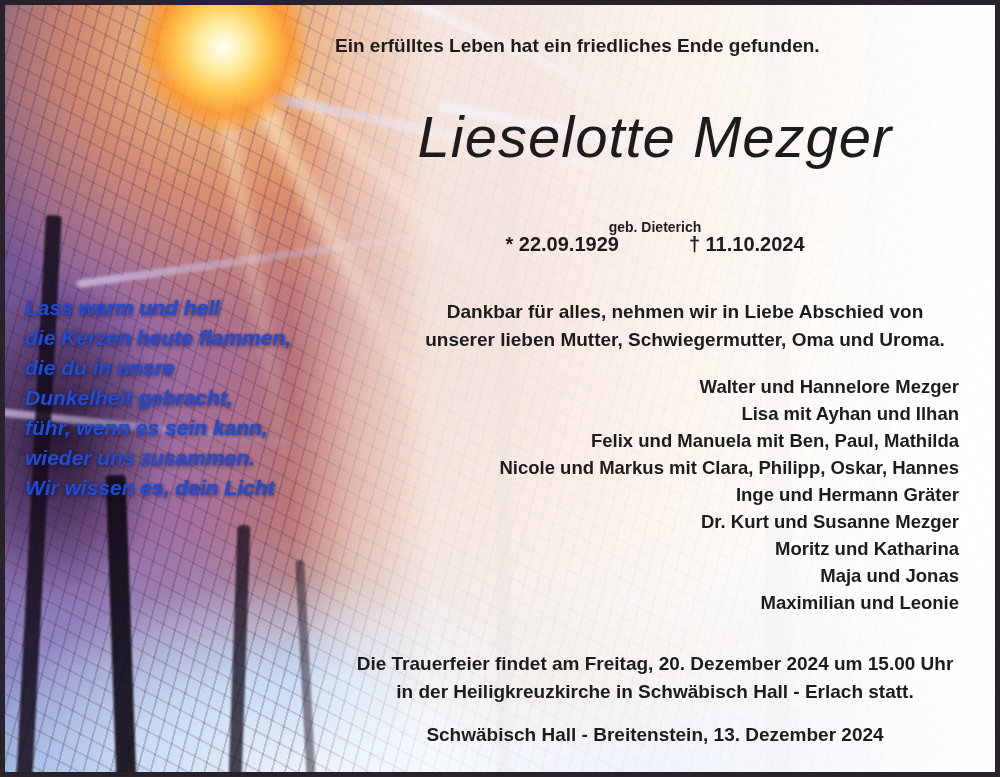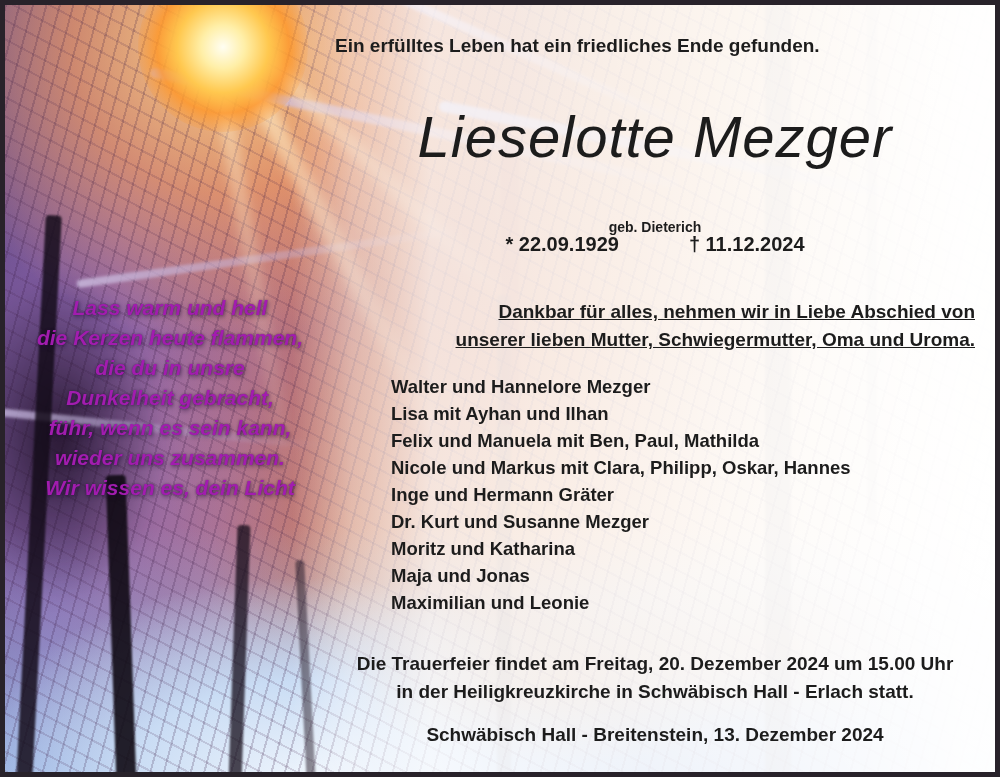"† 11.12.2024" span { text: 11.12.2024 -> 11.10.2024 }
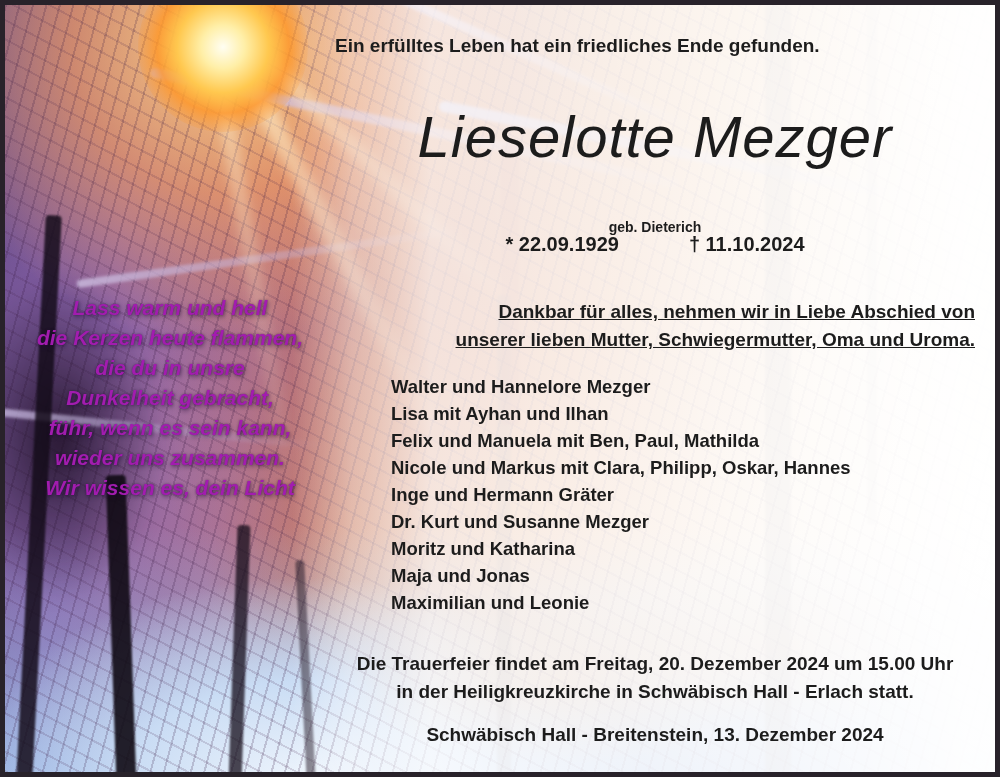"Lass warm und hell" .poem { color: #a21caf -> #1d4ed8; text-align: center -> left }
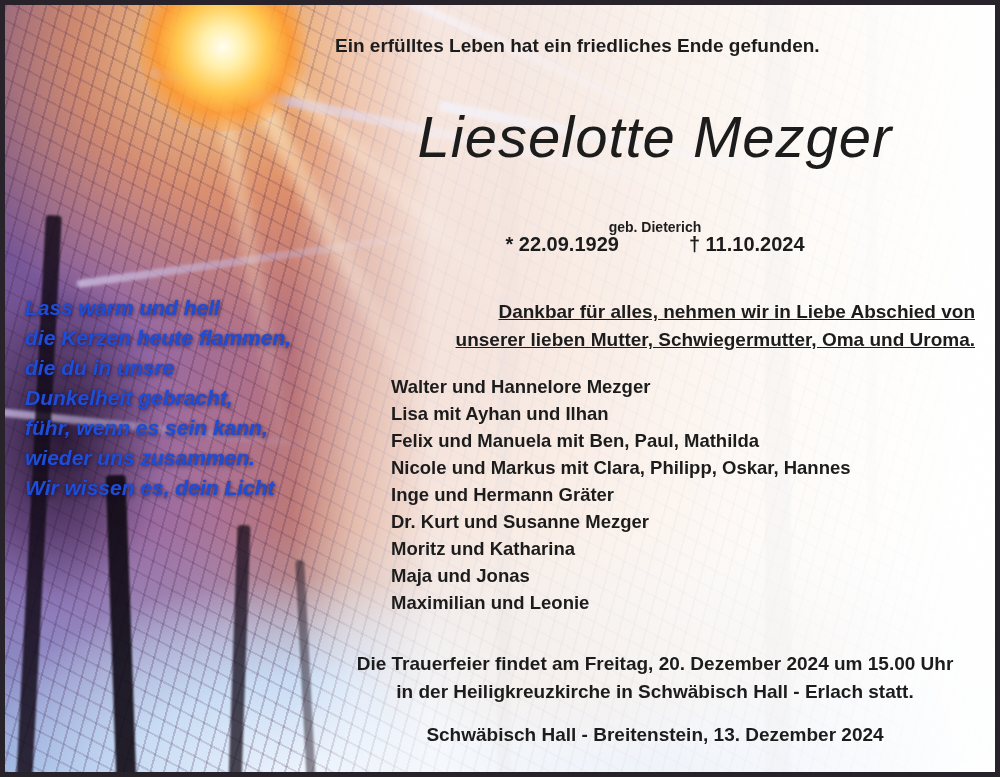"Dankbar für alles, nehmen wir" .tribute { text-align: right -> center; text-decoration: underline -> none }
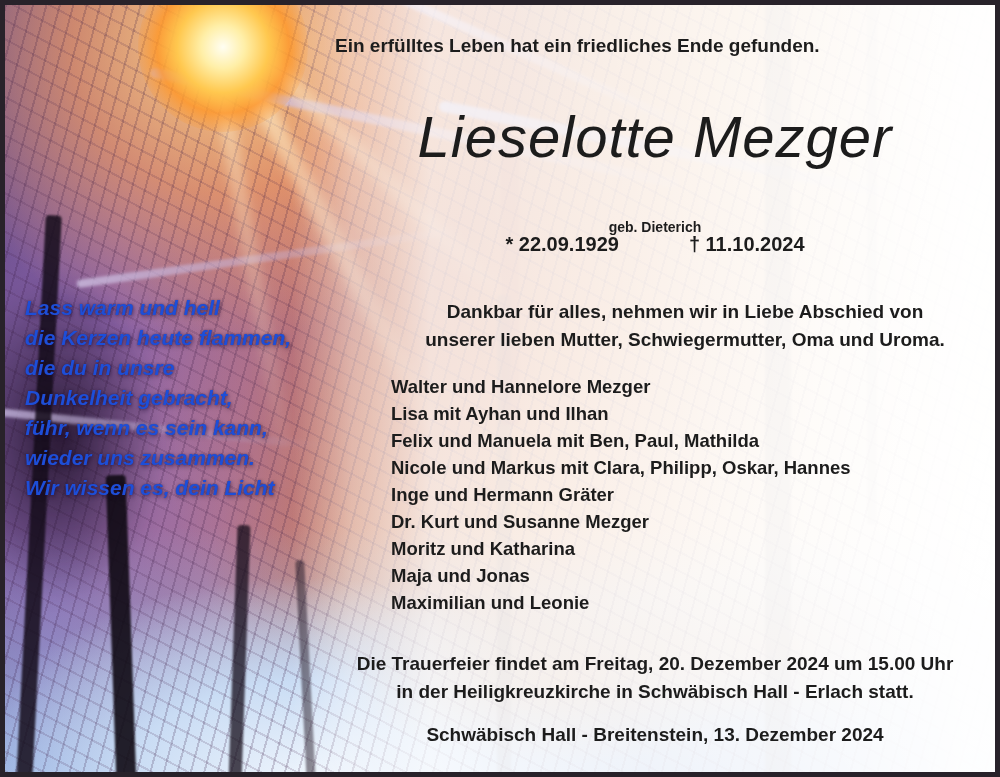"Walter und Hannelore Mezger" .mourners { left: 386px -> 374px; text-align: left -> right }
